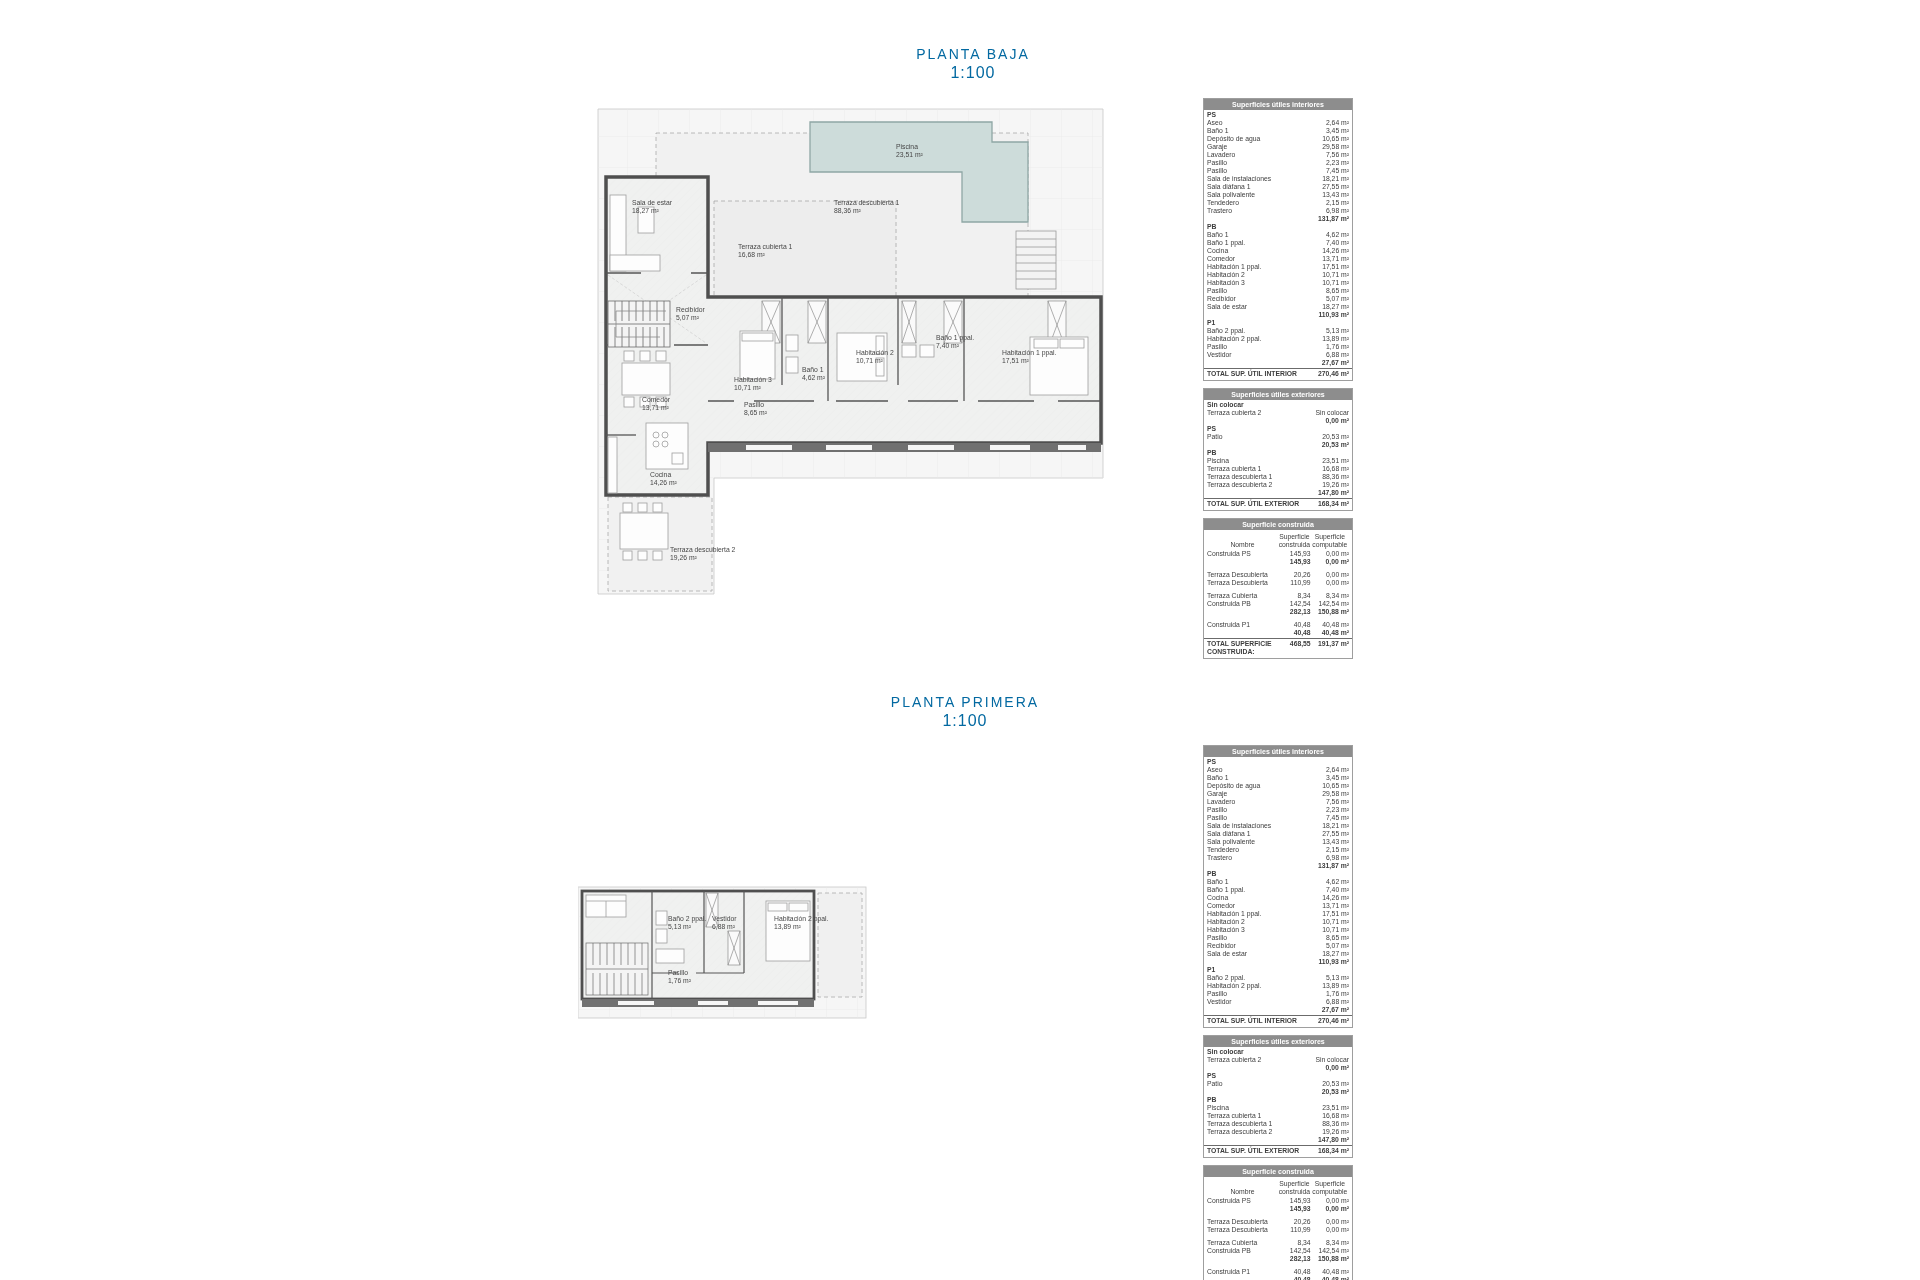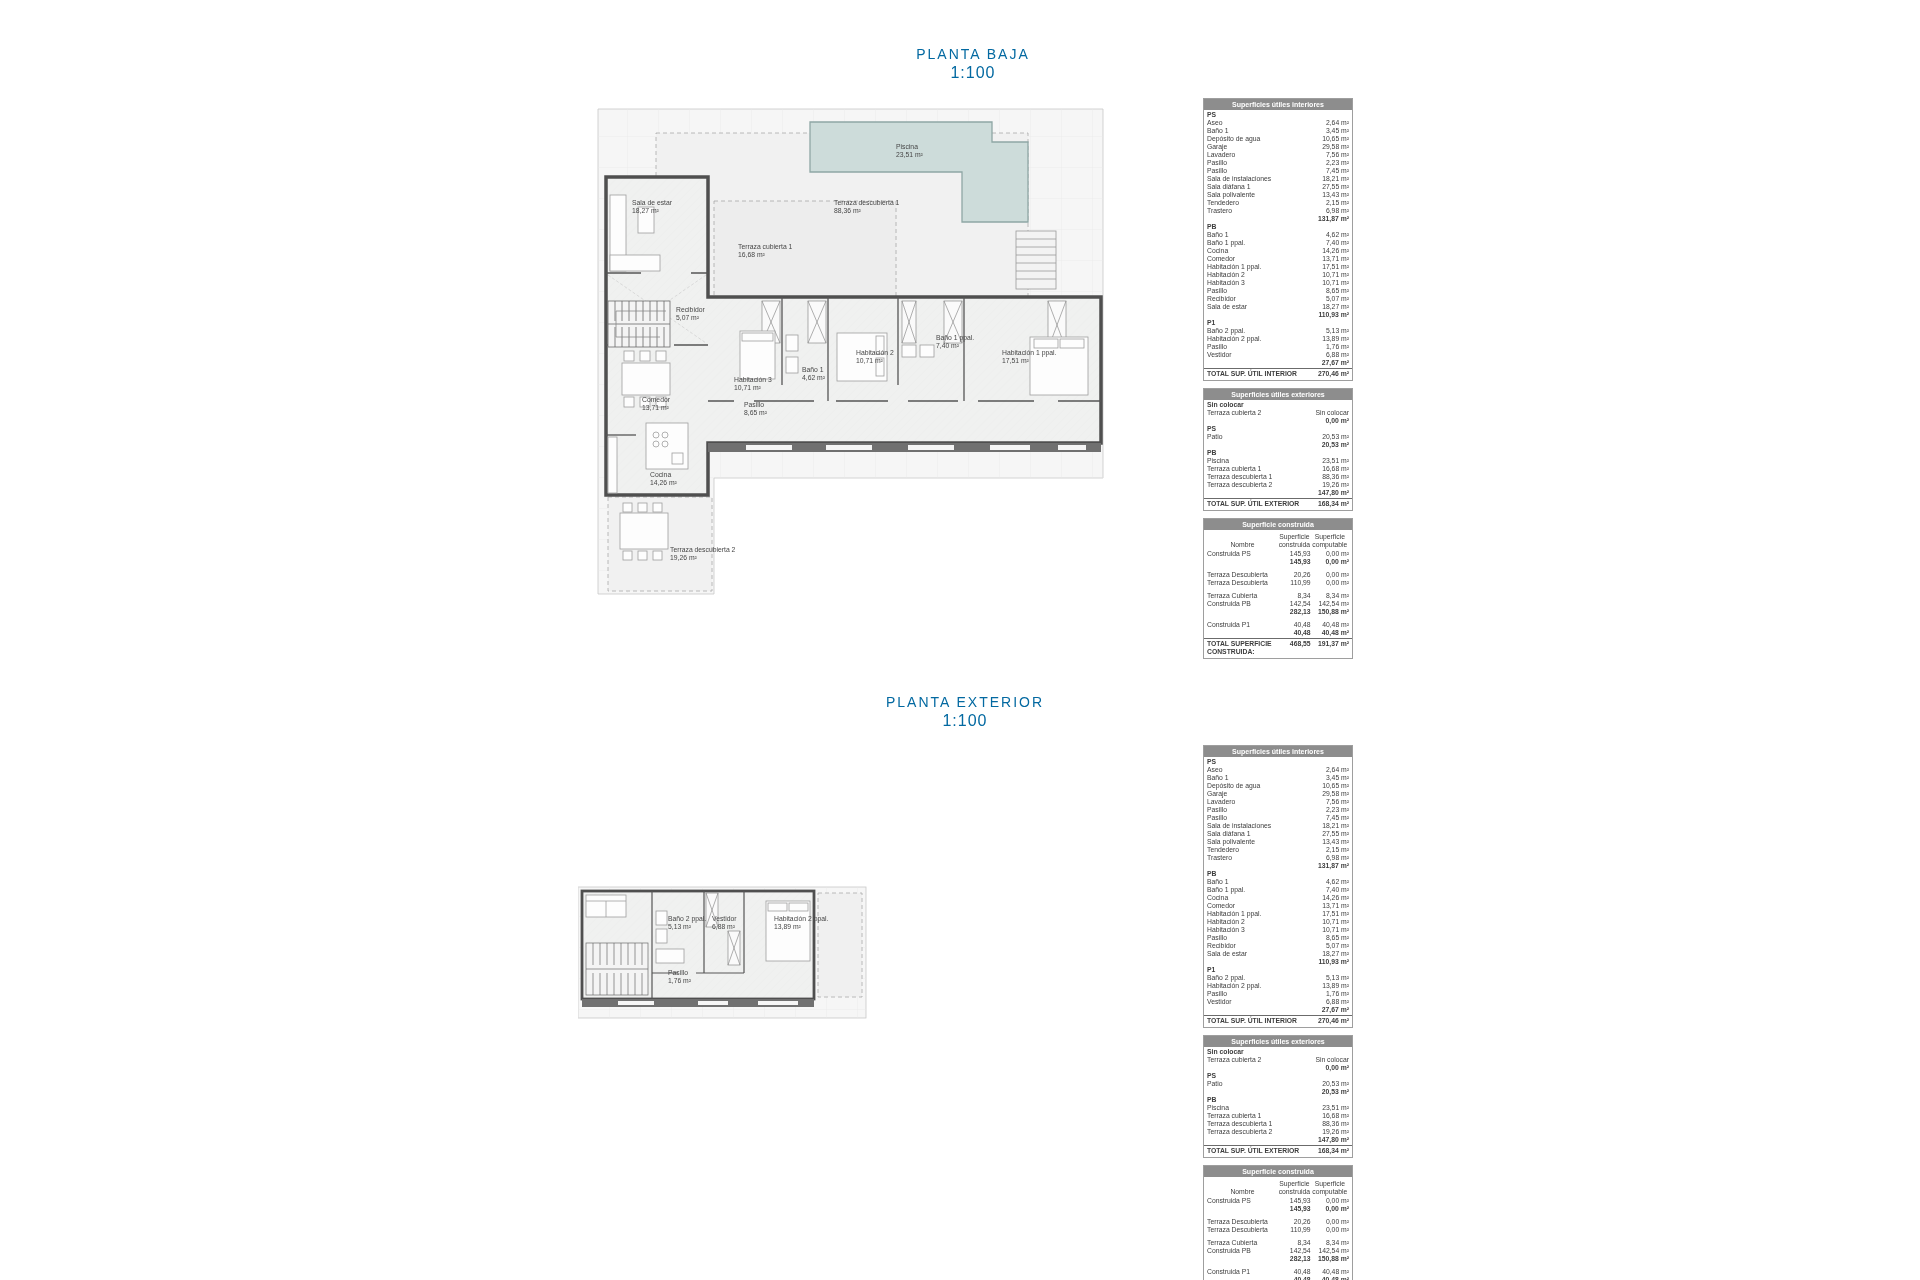"PLANTA EXTERIOR" div.sheet-title { text: EXTERIOR -> PRIMERA }
